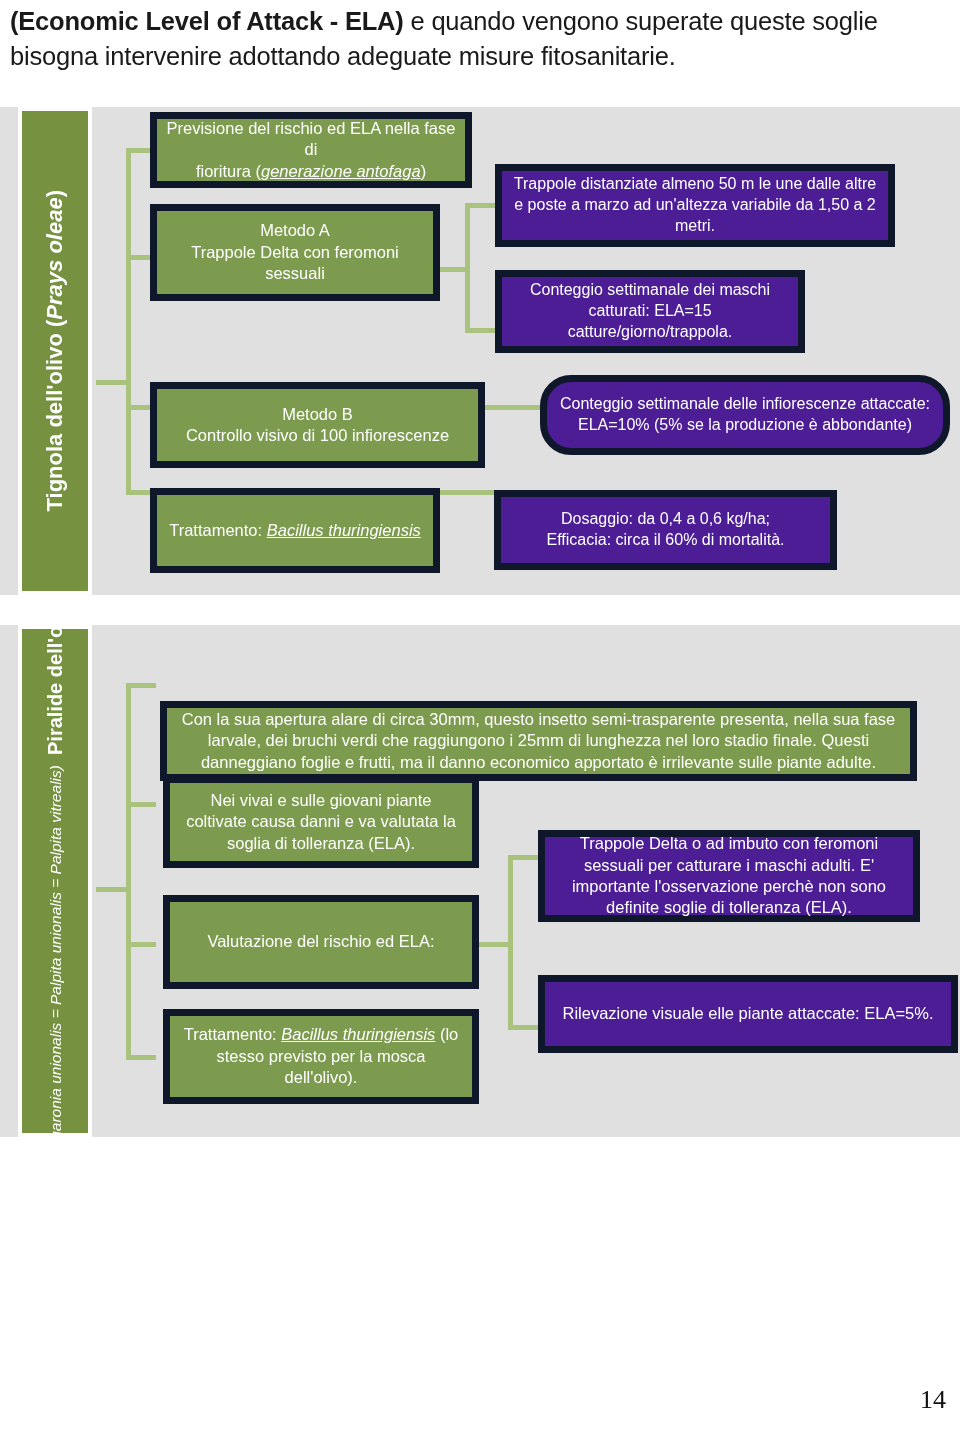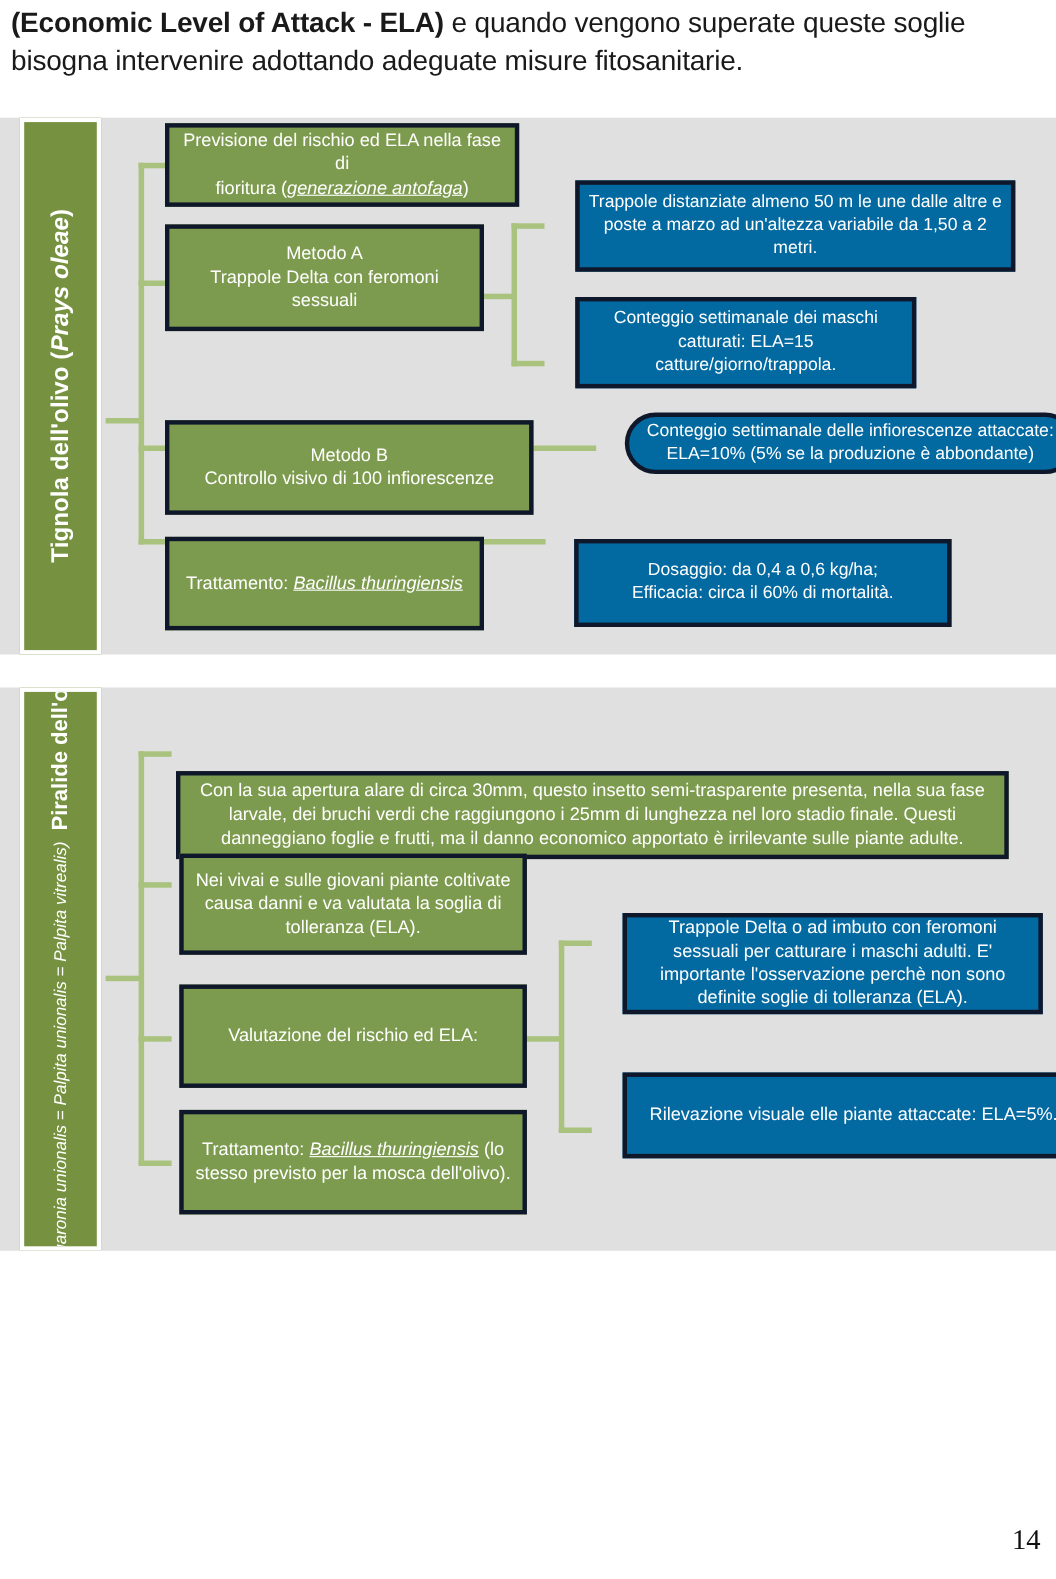"Previsione del rischio ed ELA" .node { border: 4px solid #0f172a -> 7px solid #0f172a }
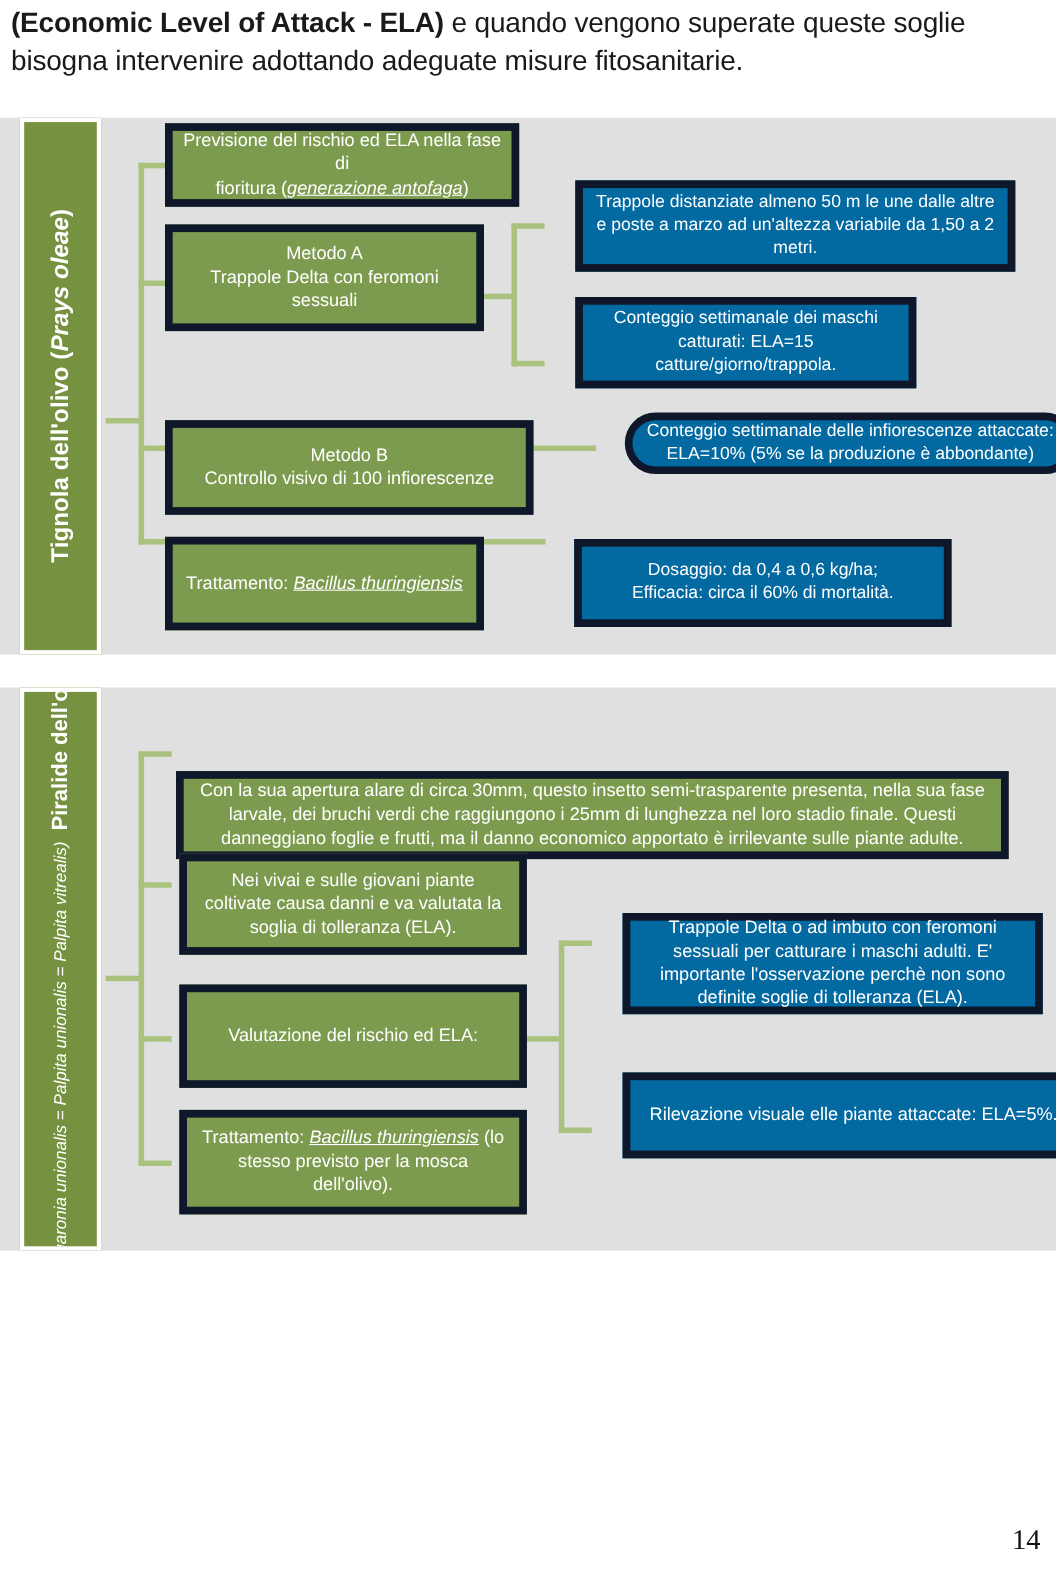"Trappole distanziate almeno 50 m" .node.light { background: #0369a1 -> #4c1d95; margin-left: 28px -> none }
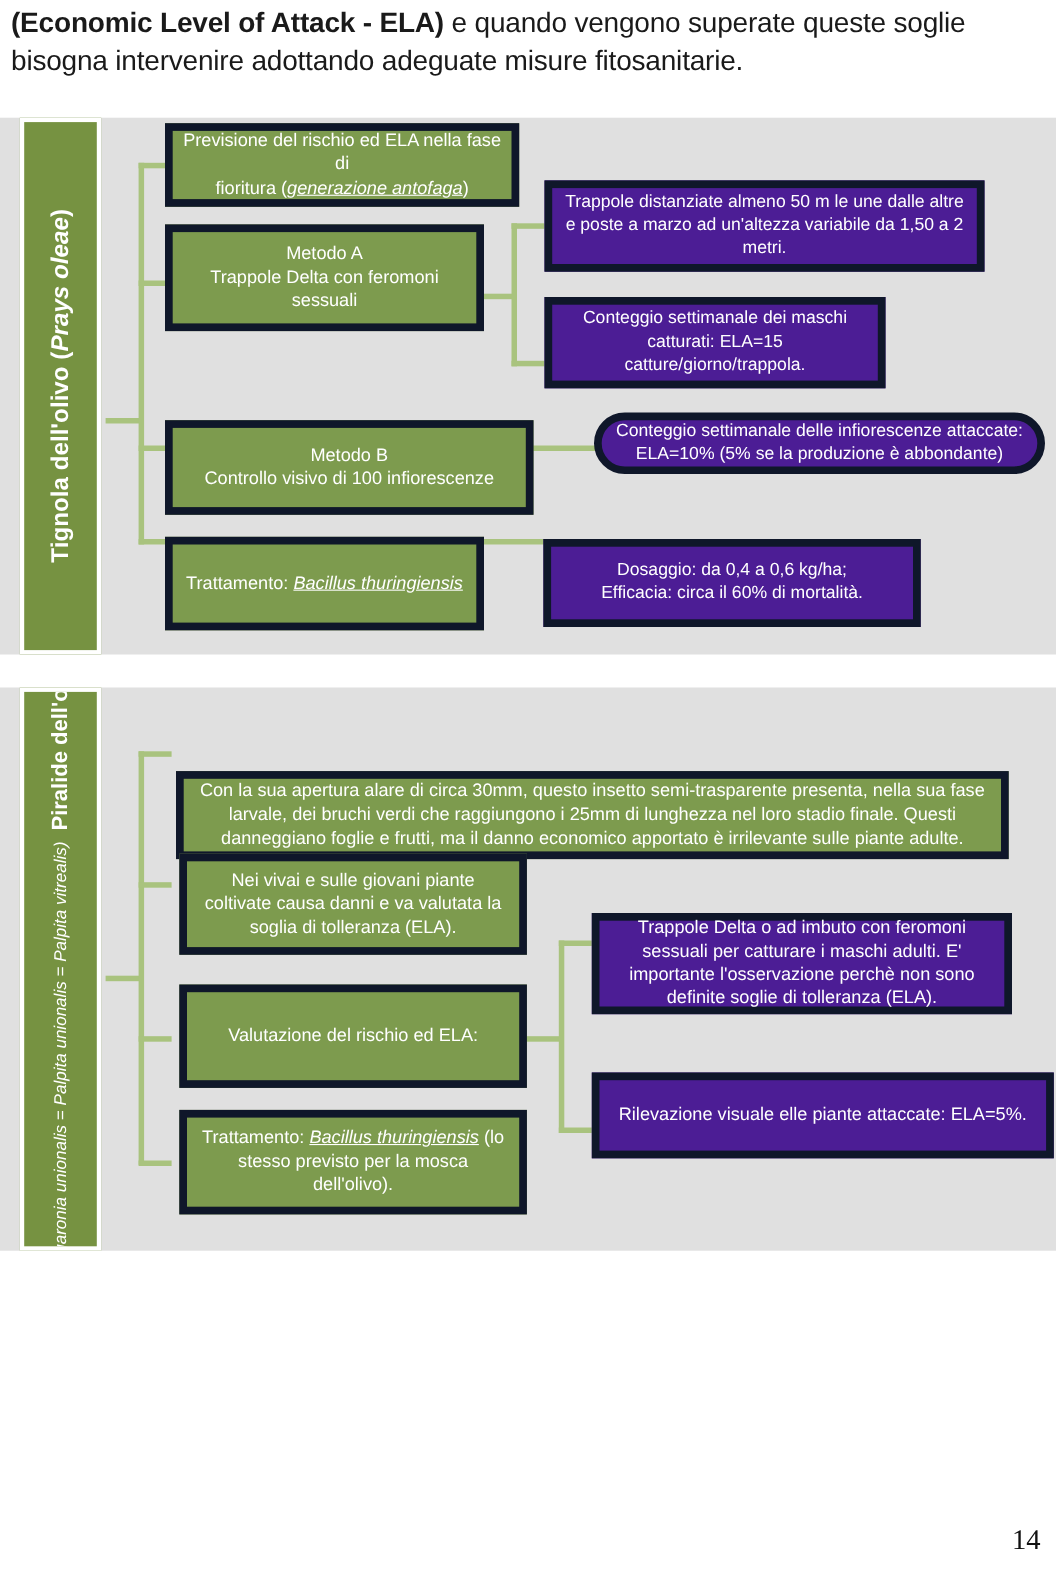"Conteggio settimanale delle" div.node { height: 56px -> 80px }
